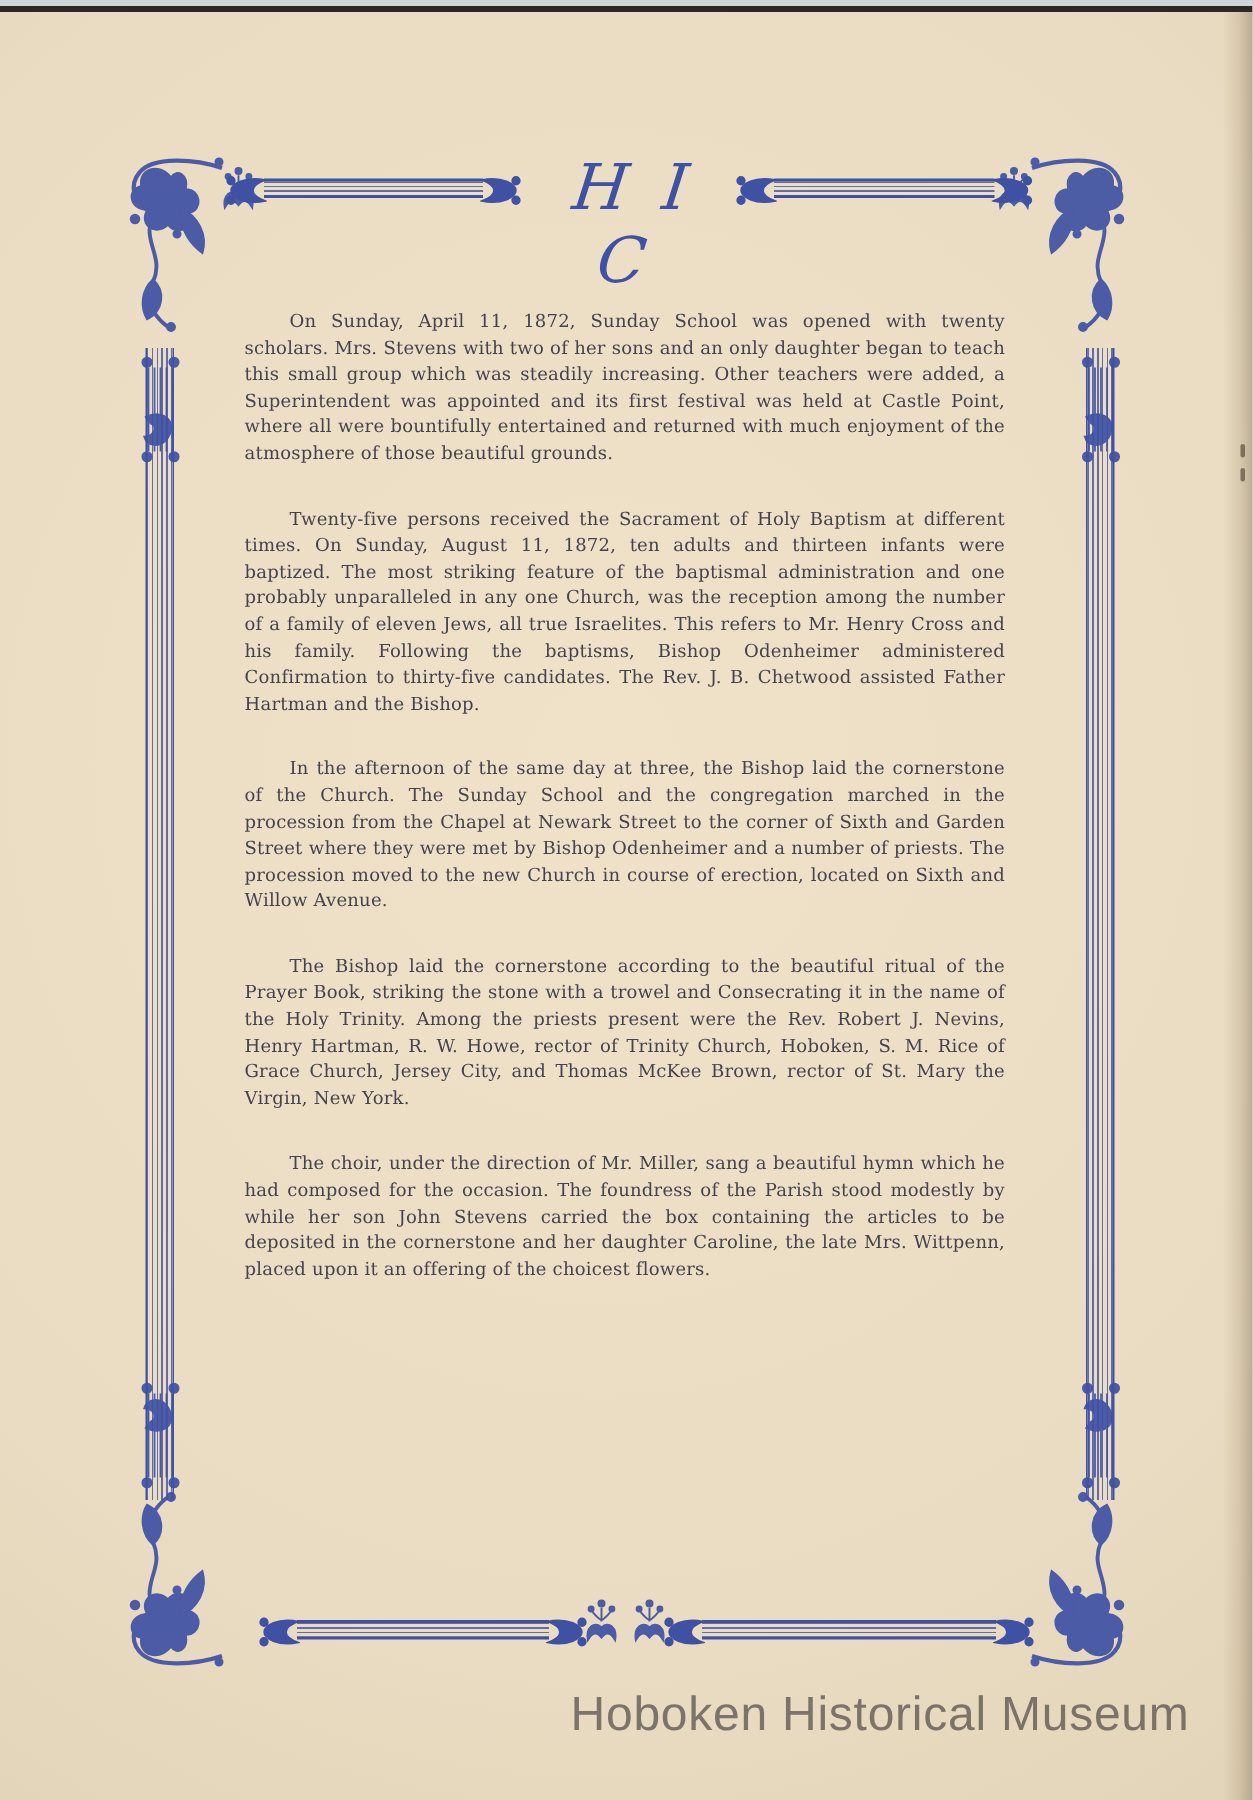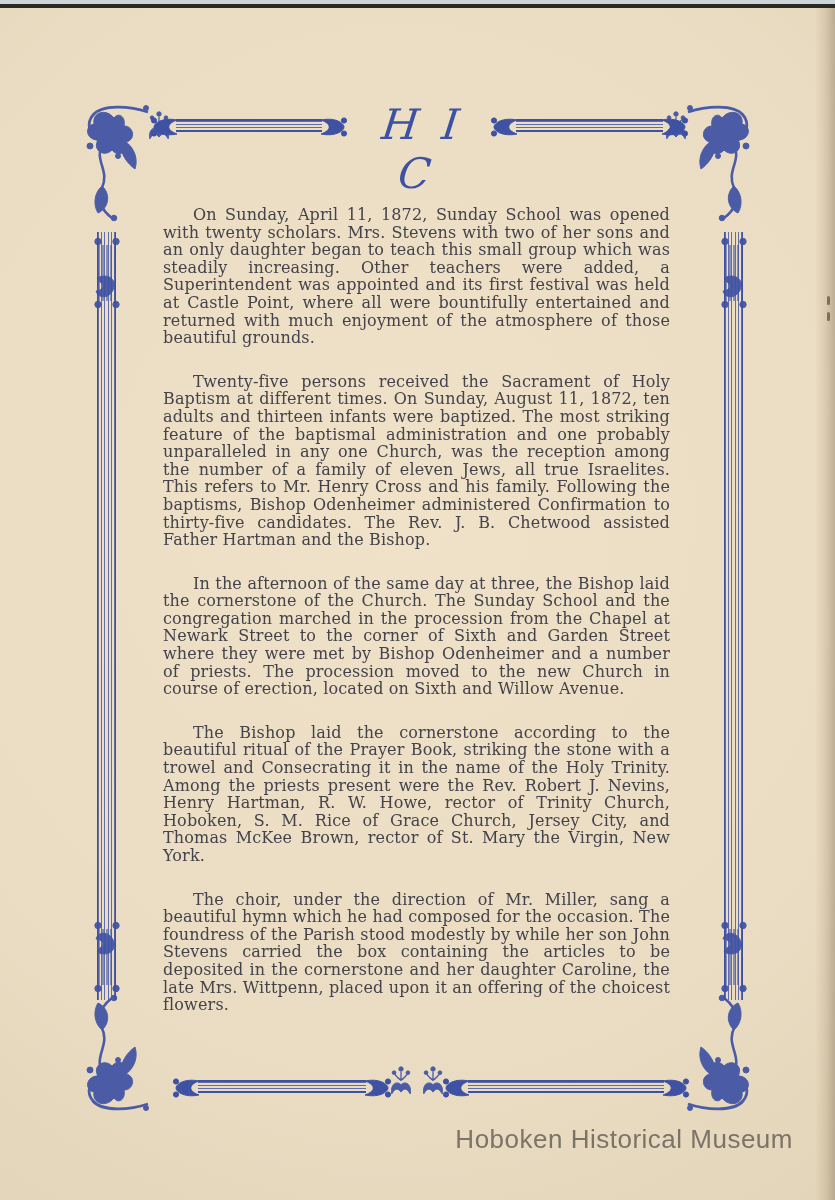"On Sunday, April 11, 1872," .content { font-size: 16px -> 12px }
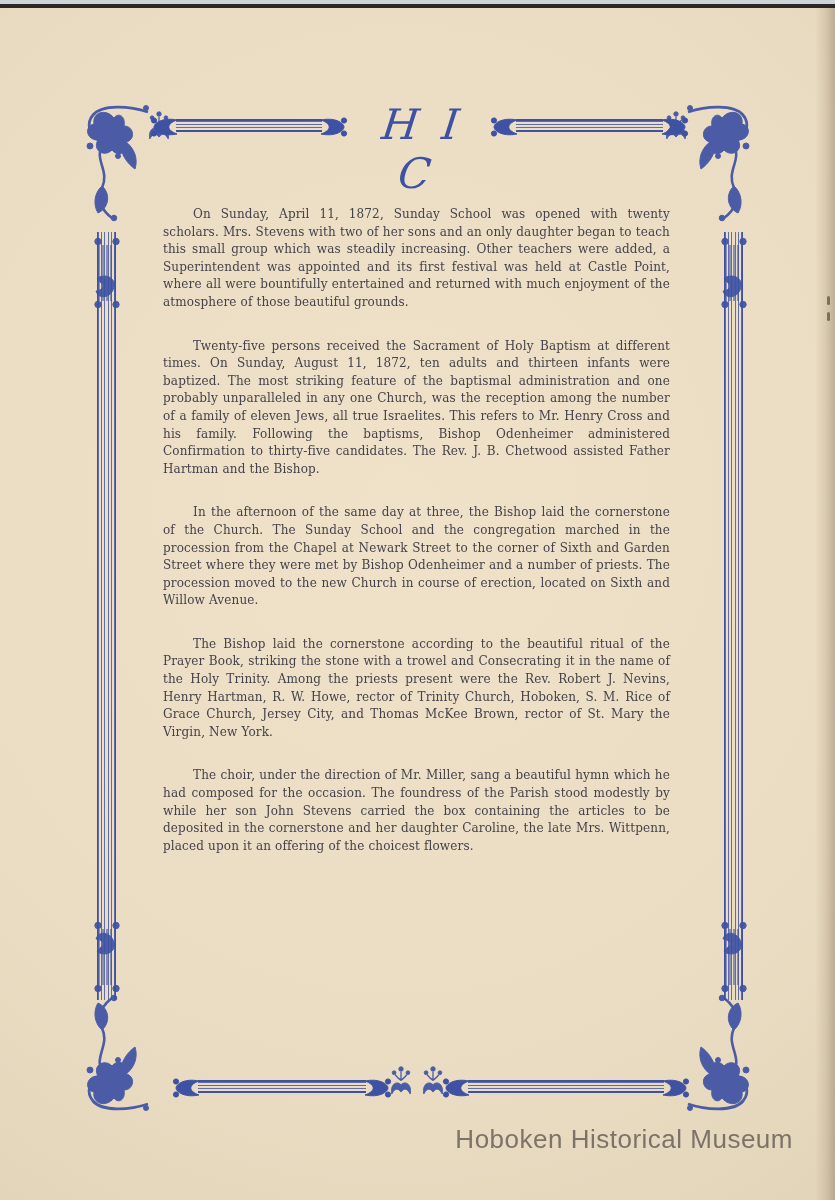"Hoboken Historical Museum" .watermark { font-size: 26px -> 32px }
